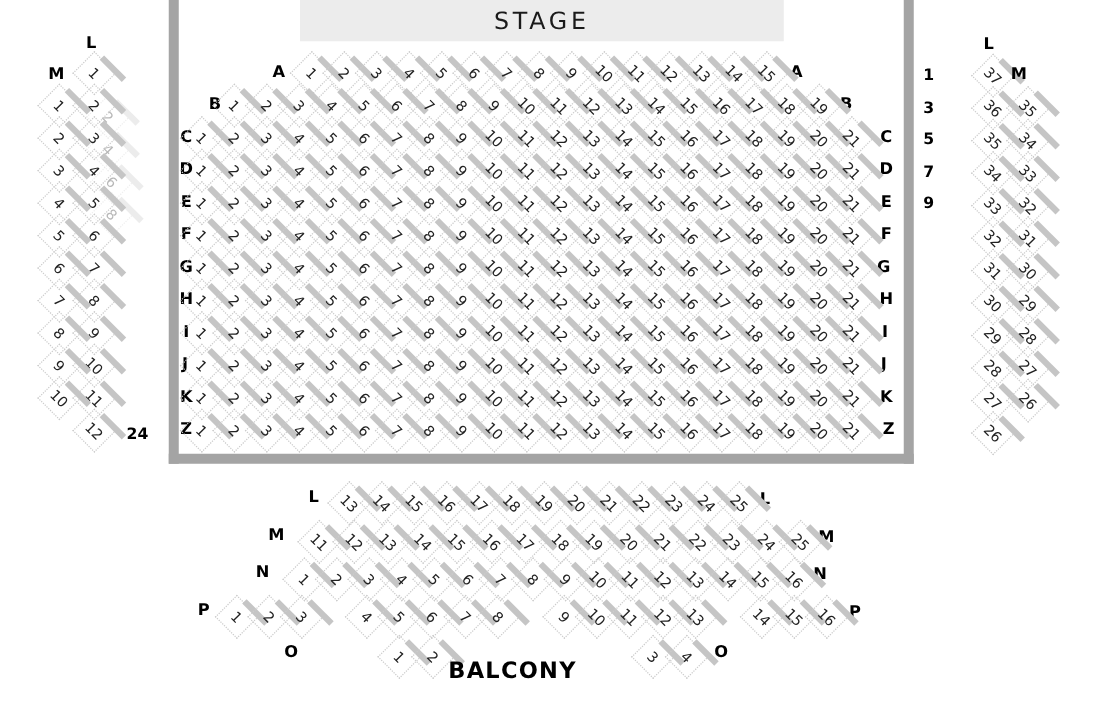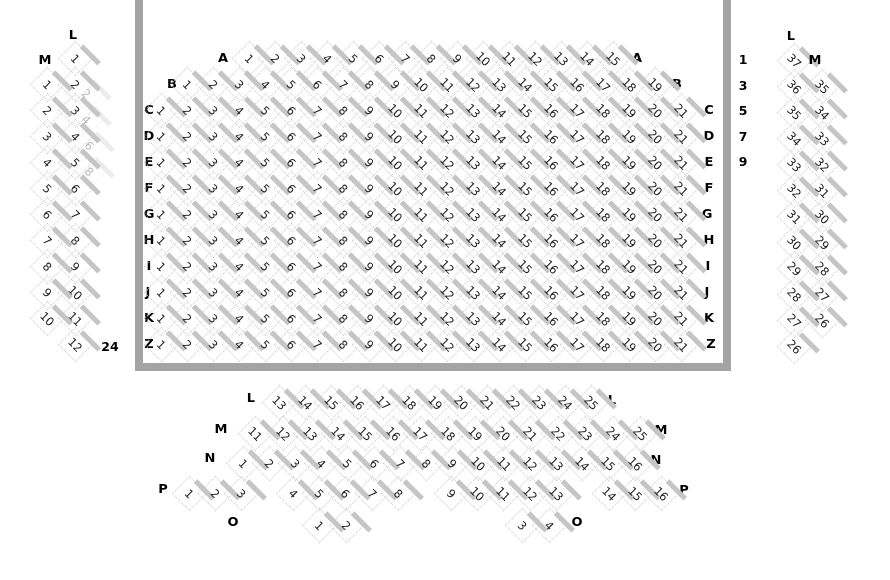"STAGE" div { html: none -> <div> <span>STAGE</span> </div> }
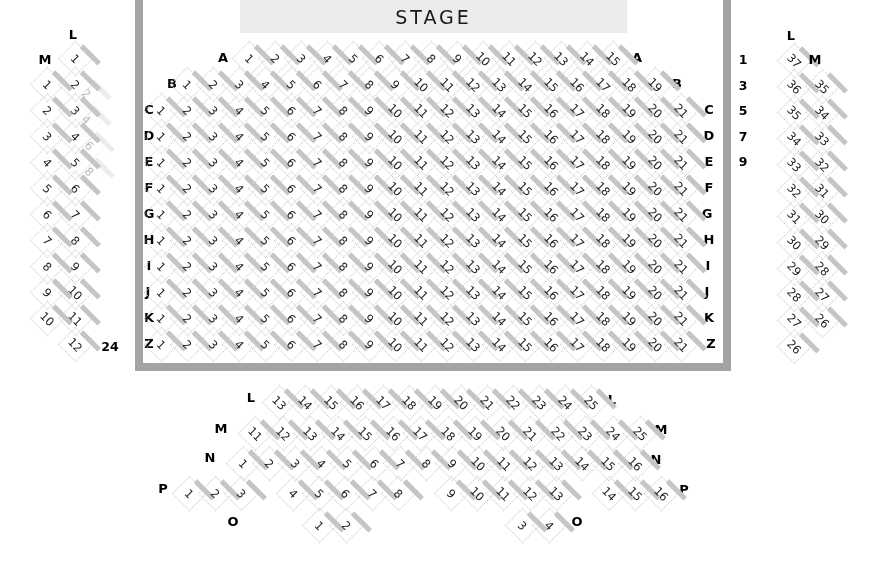"BALCONY" div { html: none -> <div>BALCONY</div> }
